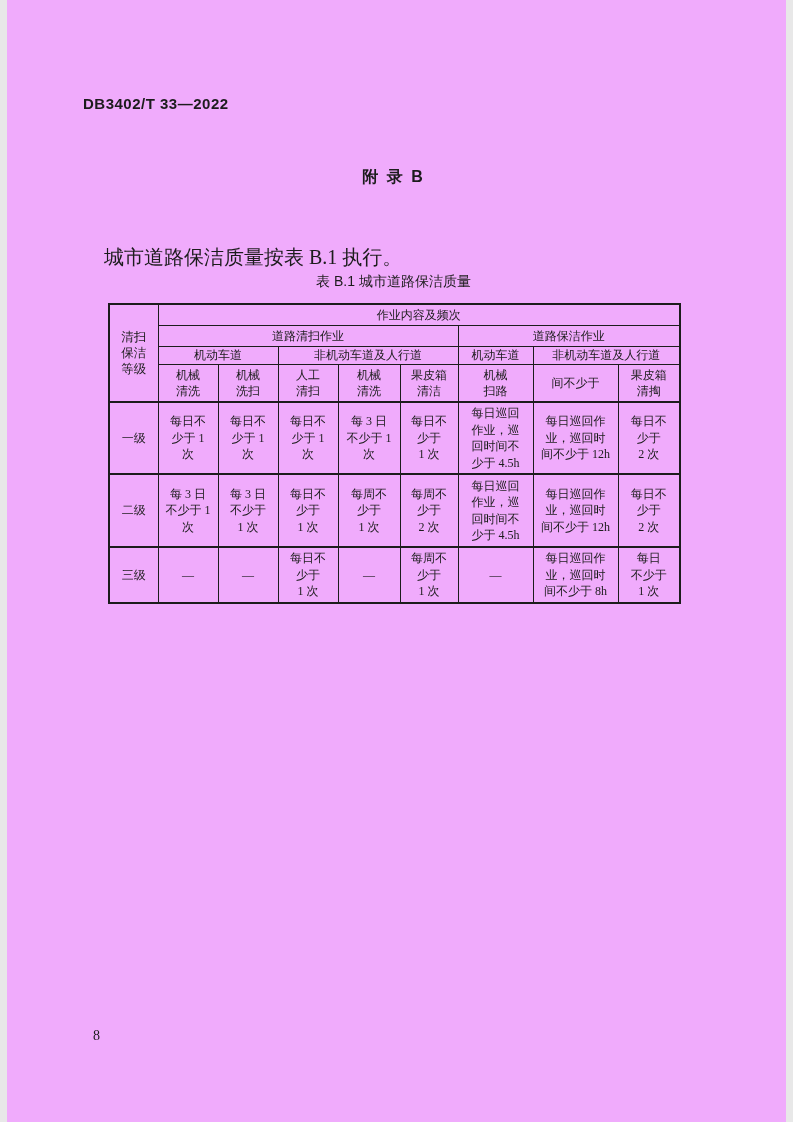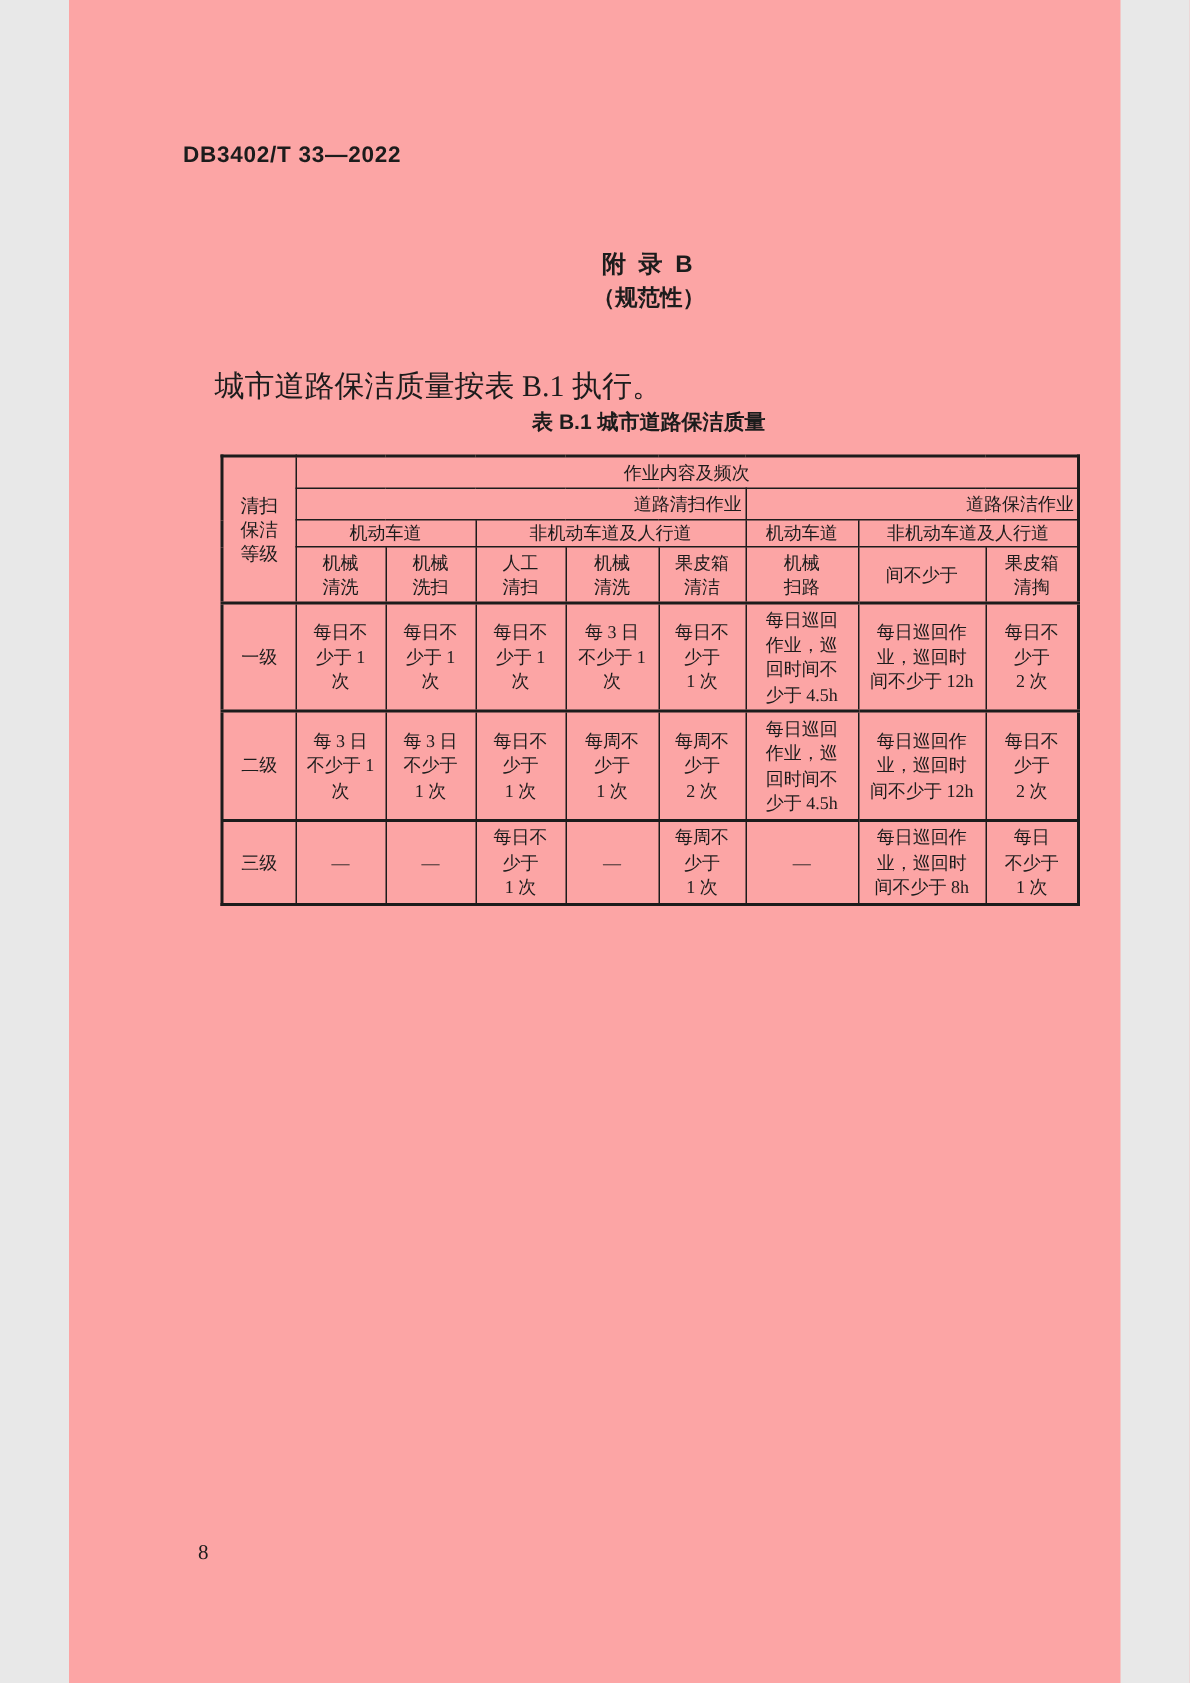"DB3402/T 33—2022" .page { background: #fca5a5 -> #f0abfc; width: 701px -> 779px }
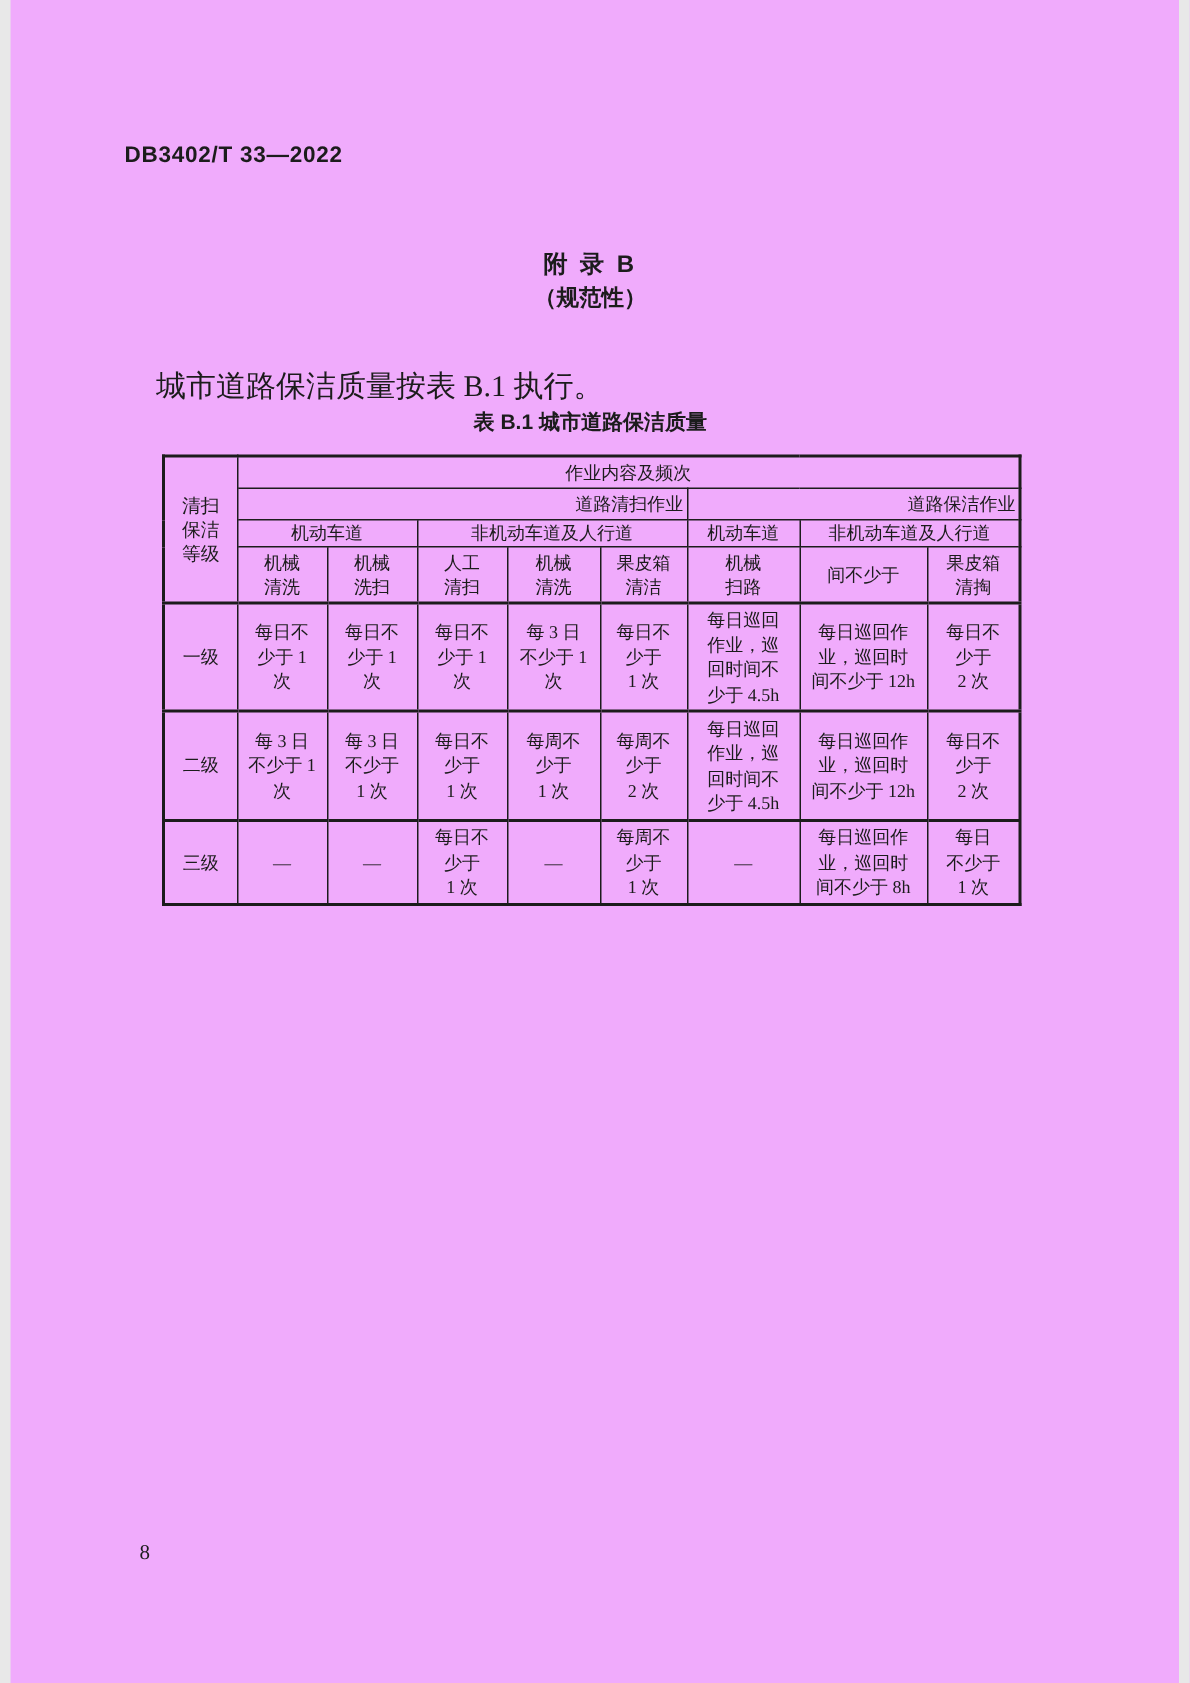"（规范性）" div.t2 { html: <div>（规范性）</div> -> none }
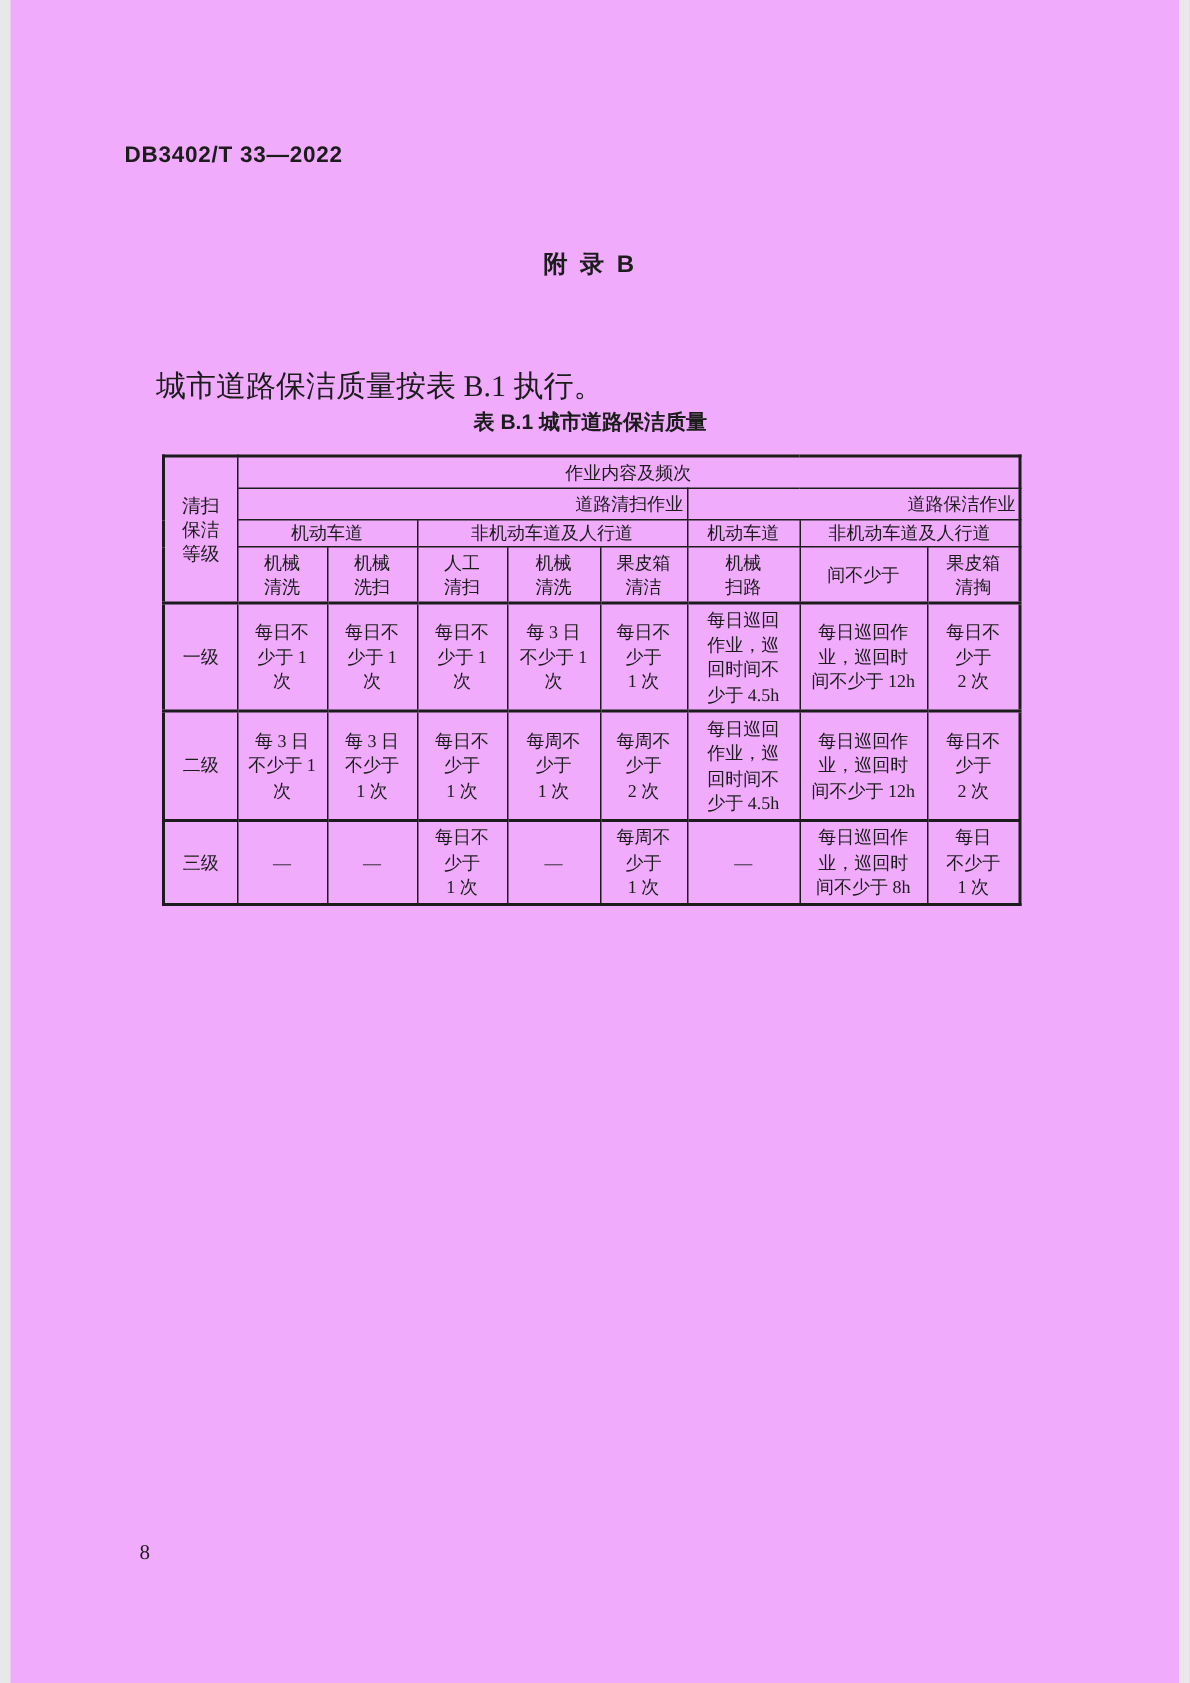"表 B.1 城市道路保洁质量" .tbl-caption { font-weight: bold -> normal }
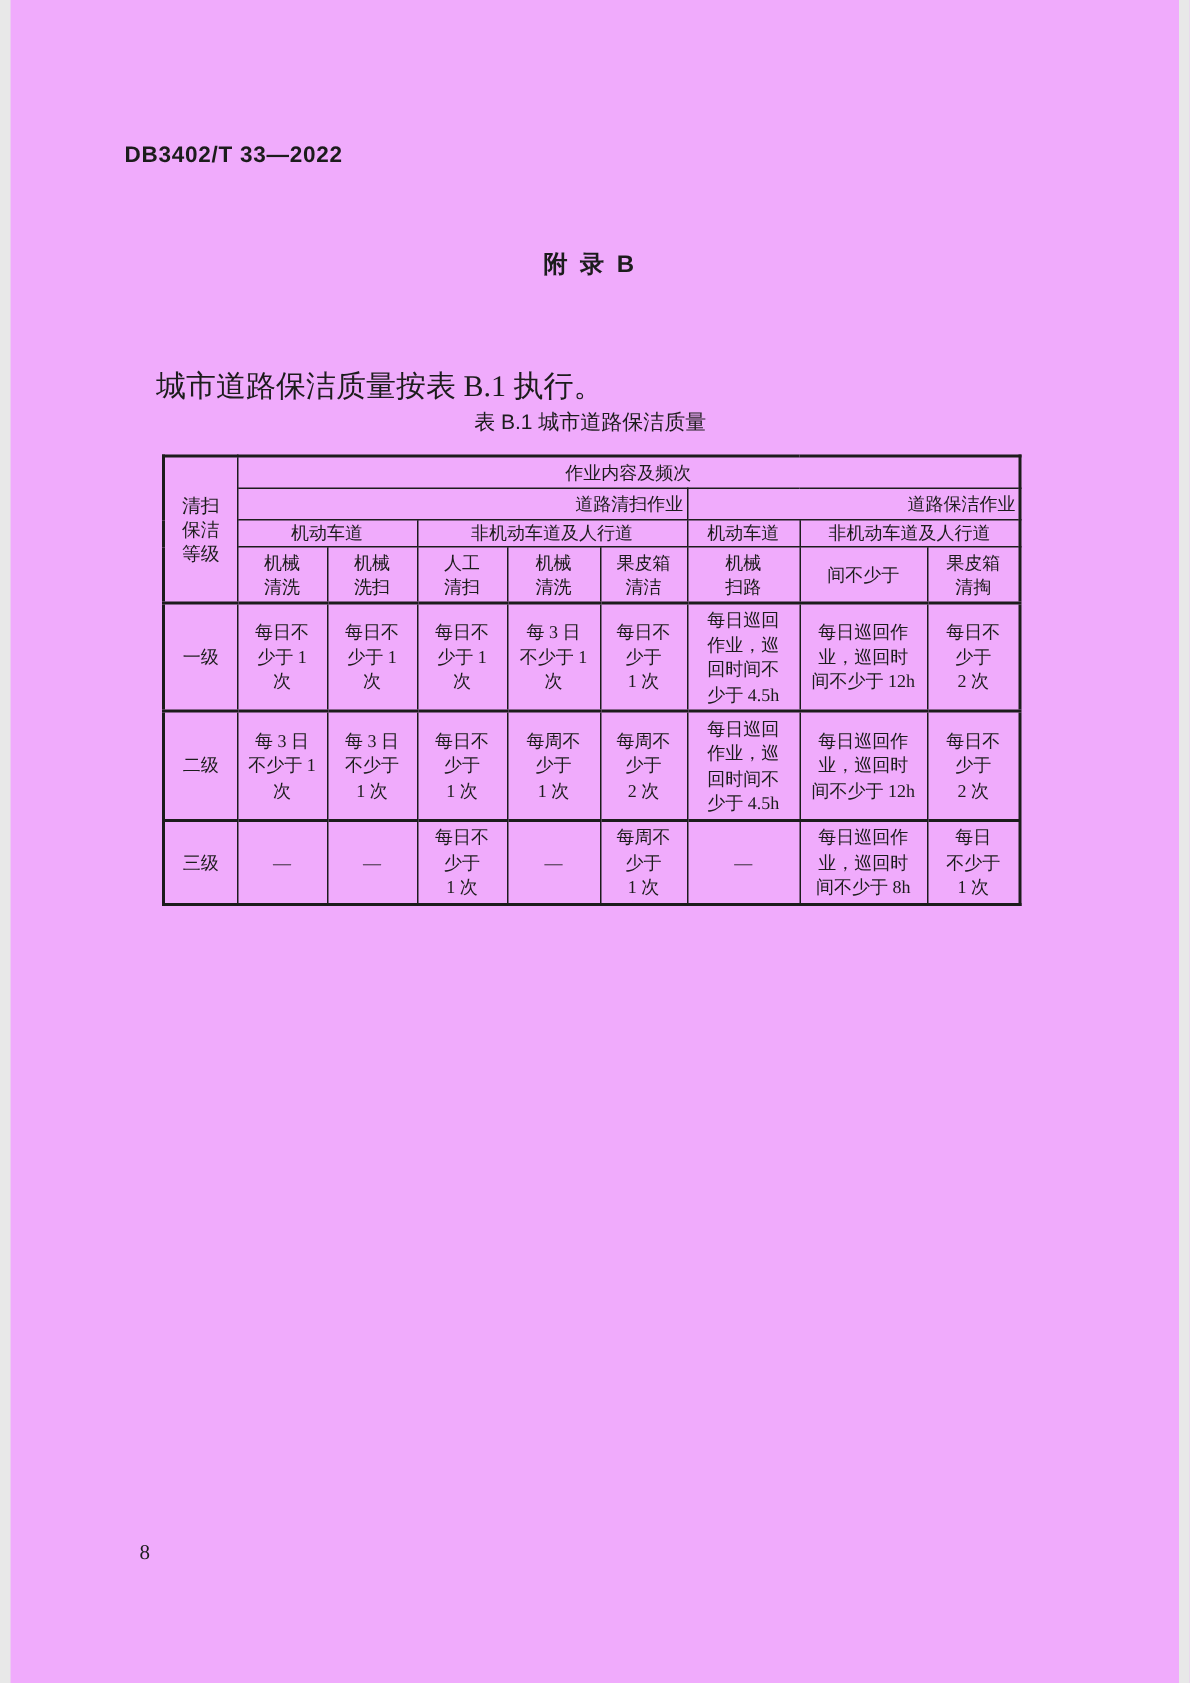"道路清扫作业" .tbl tr.hdr2 th { text-align: right -> none }
